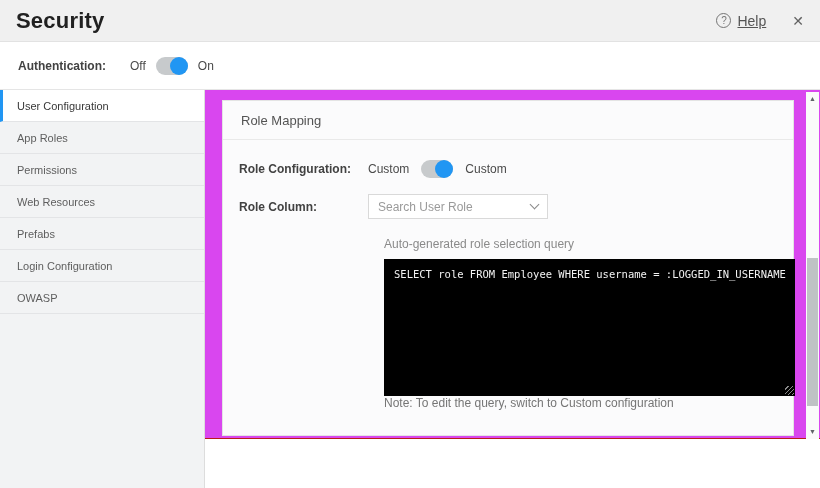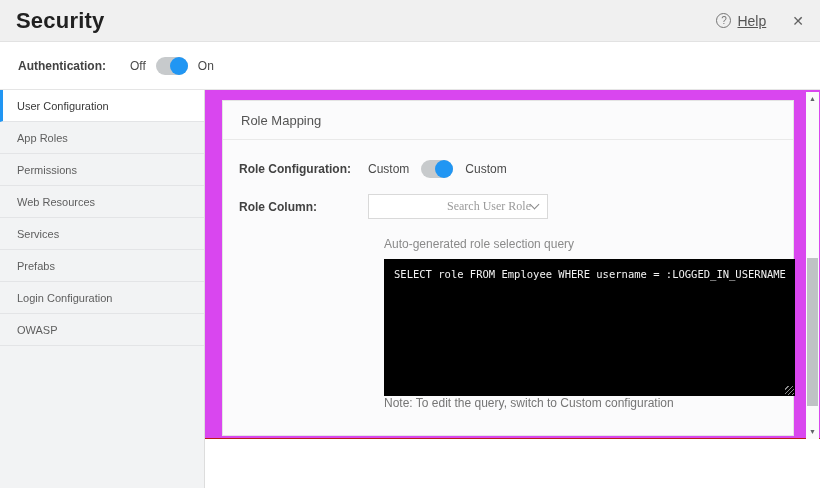"Search User Role" .select-box input { font-family: Liberation Serif, serif -> Liberation Sans, sans-serif; text-align: right -> none }
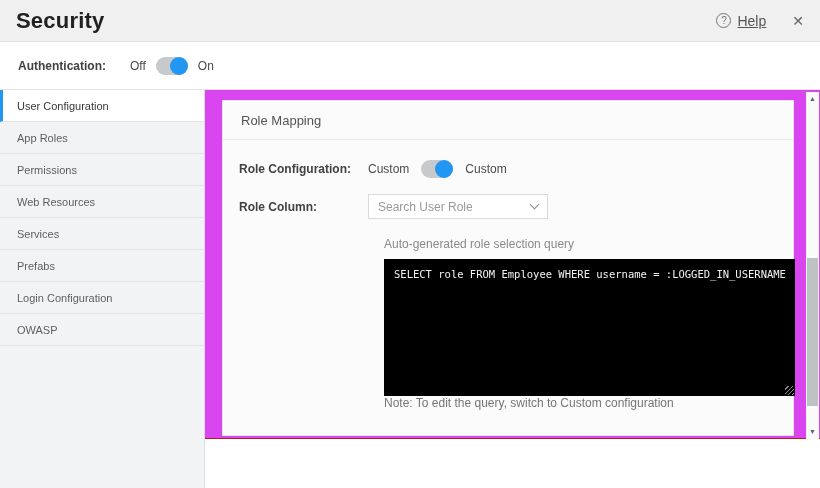"Services" div.item { html: <div>Services</div> -> none }
